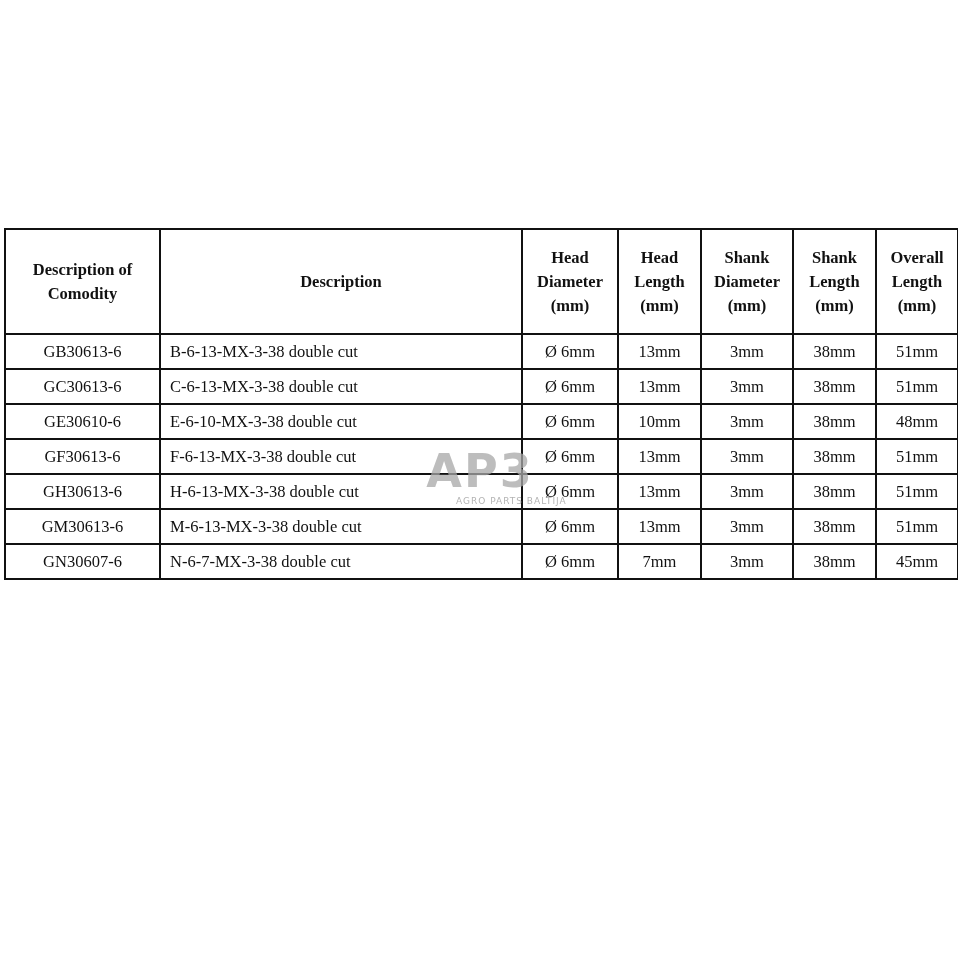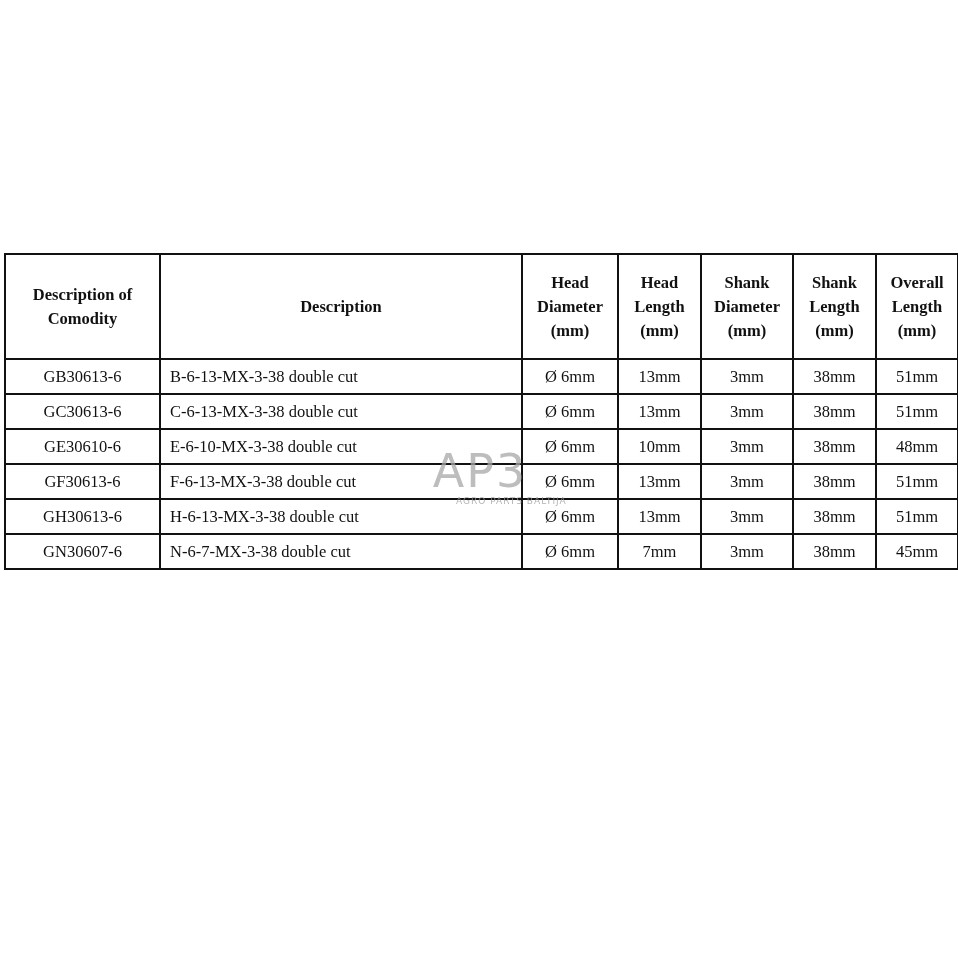"Description of" .spec-table { top: 253px -> 228px }
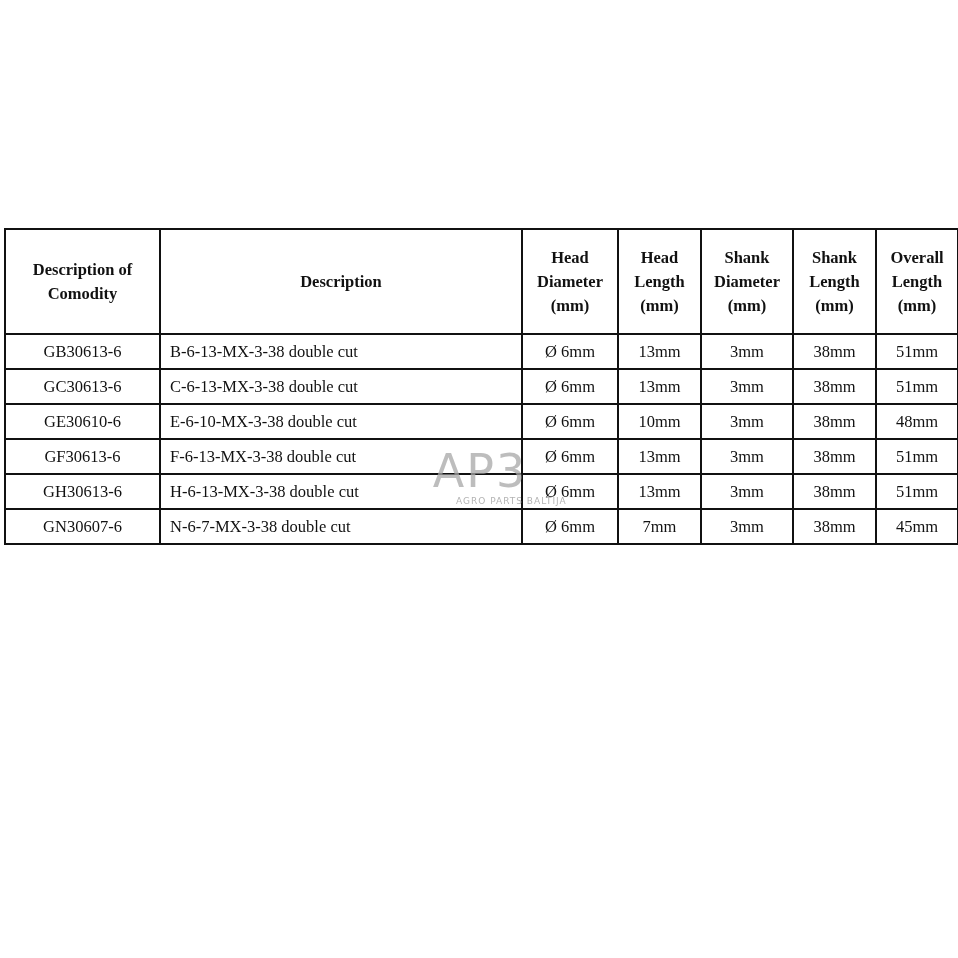"AP3" .watermark .wm-logo { font-weight: normal -> bold }
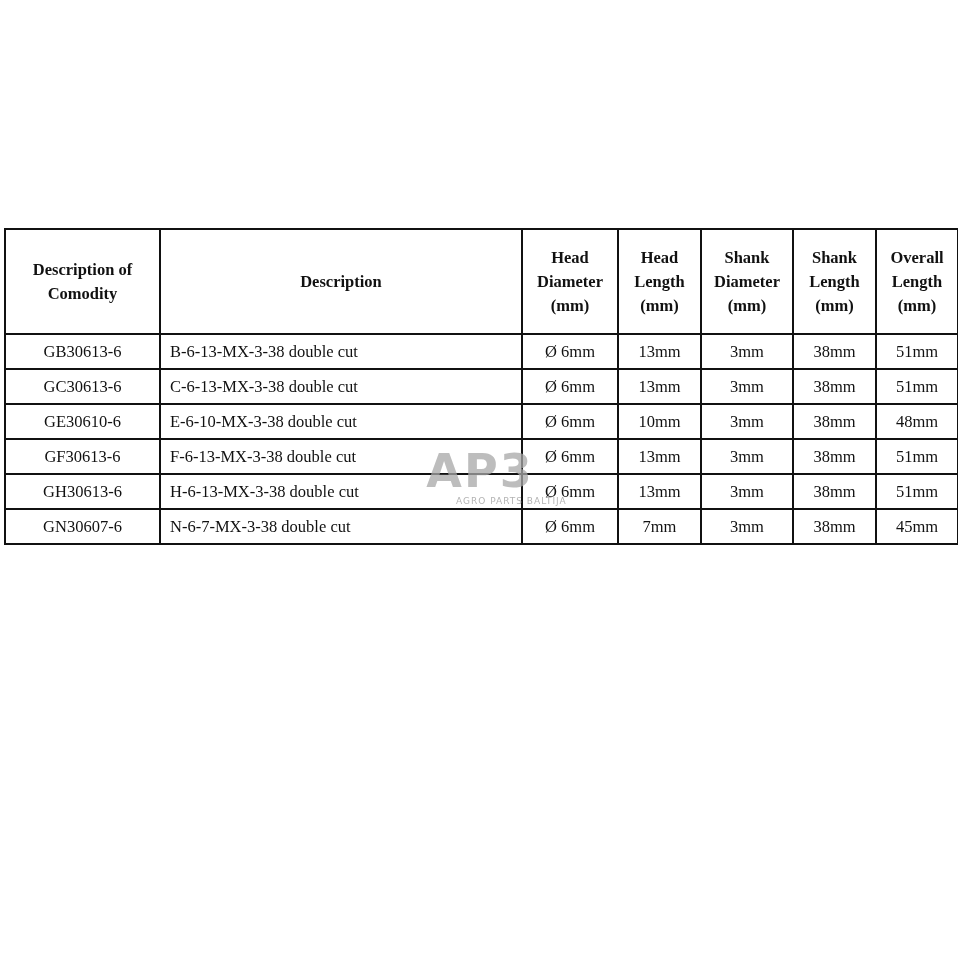"GM30613-6" tr { html: none -> <tr> <td>GM30613-6</td> <td>M-6-13-MX-3-38 double cut</td> <td>Ø 6mm</td> <td>13mm</td> <td>3mm</td> <td>38mm</td> <td>51mm</td> </tr> }
